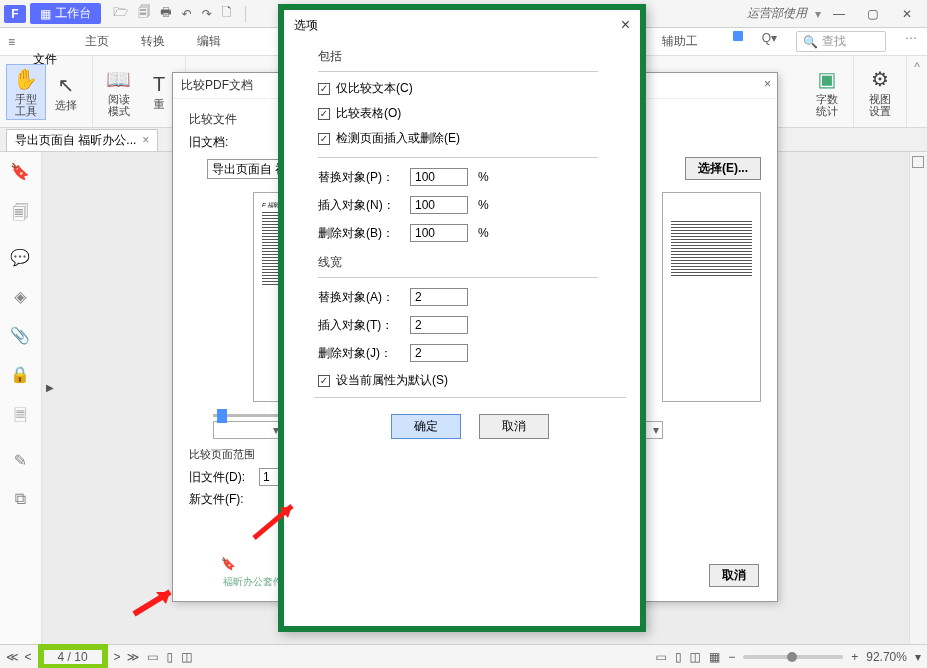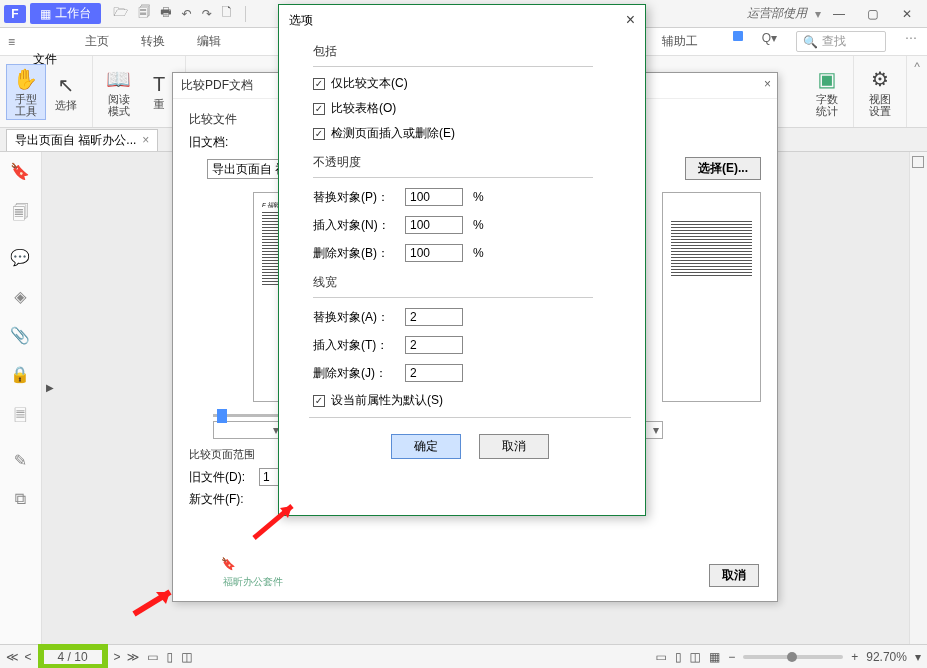"选项" .opts-dlg { border: 1px solid #15803d -> 6px solid #15803d; height: 512px -> 628px }
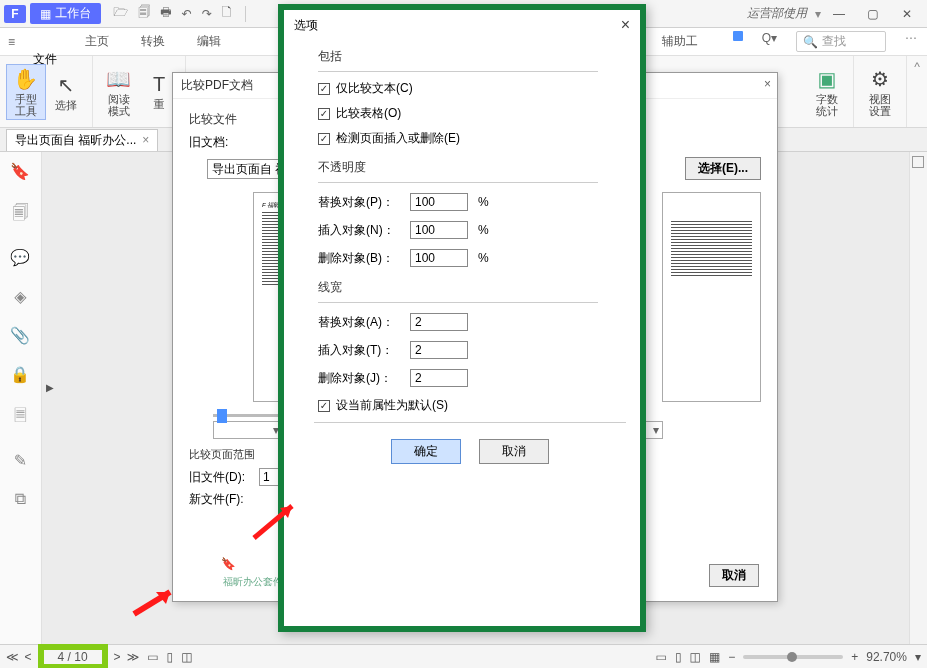"不透明度" div.sec-title { html: <div>不透明度</div> -> none }
